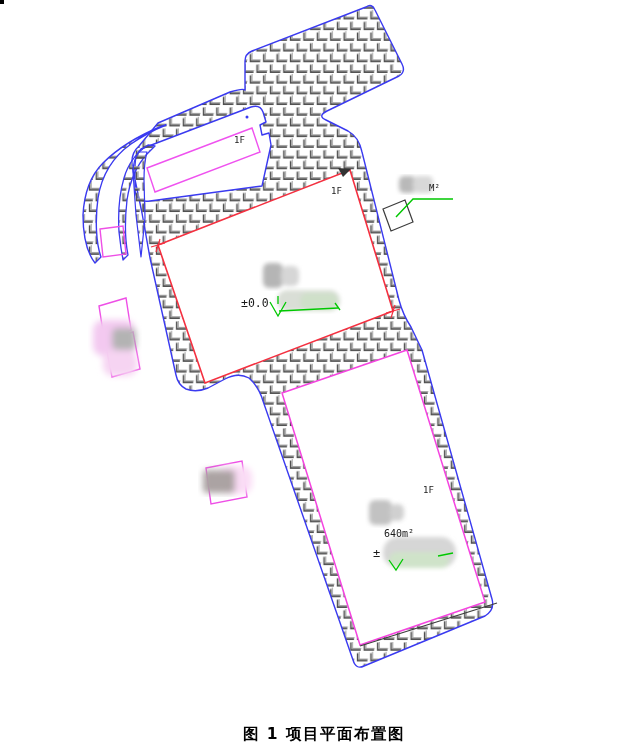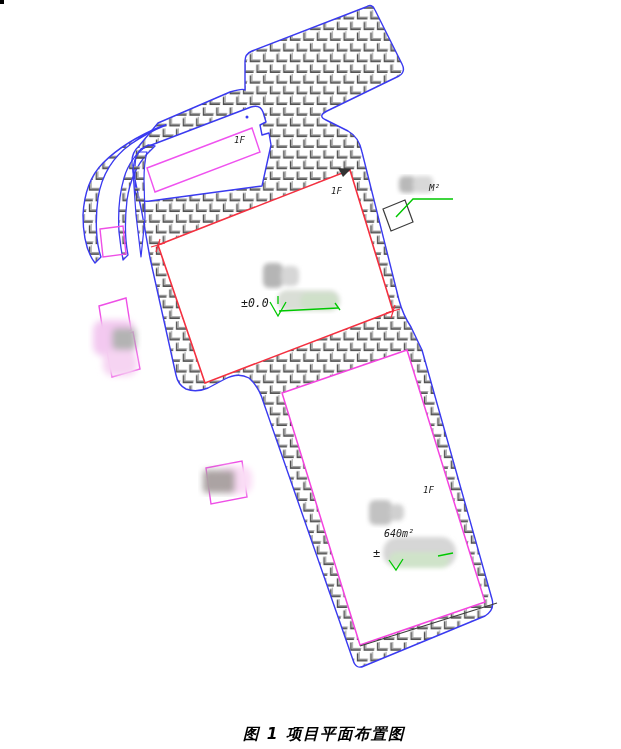"1F" .canvas { font-style: italic -> none }
